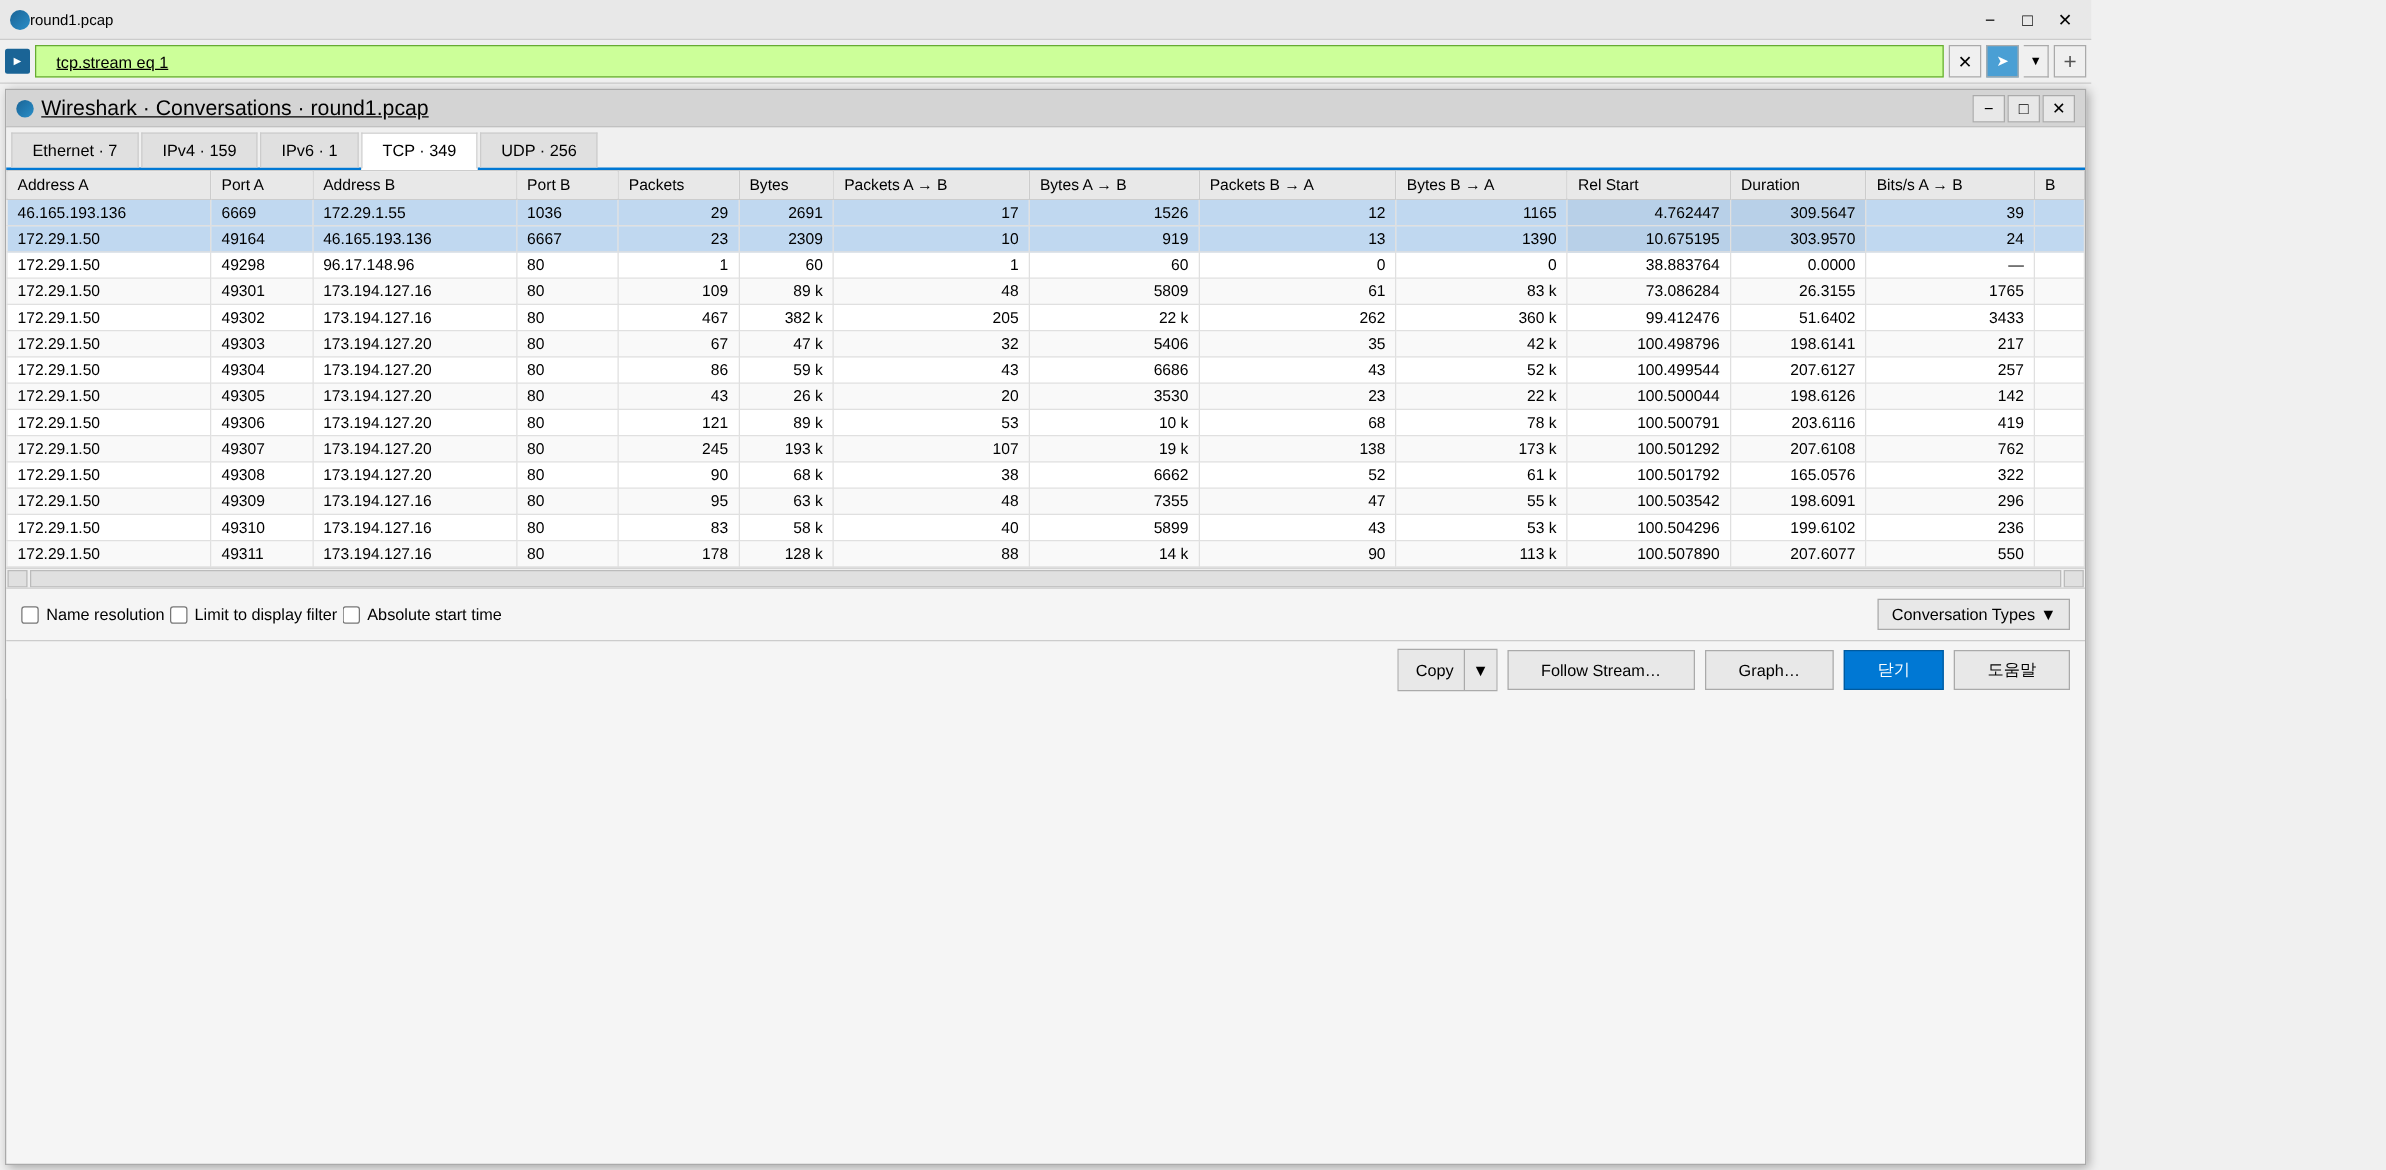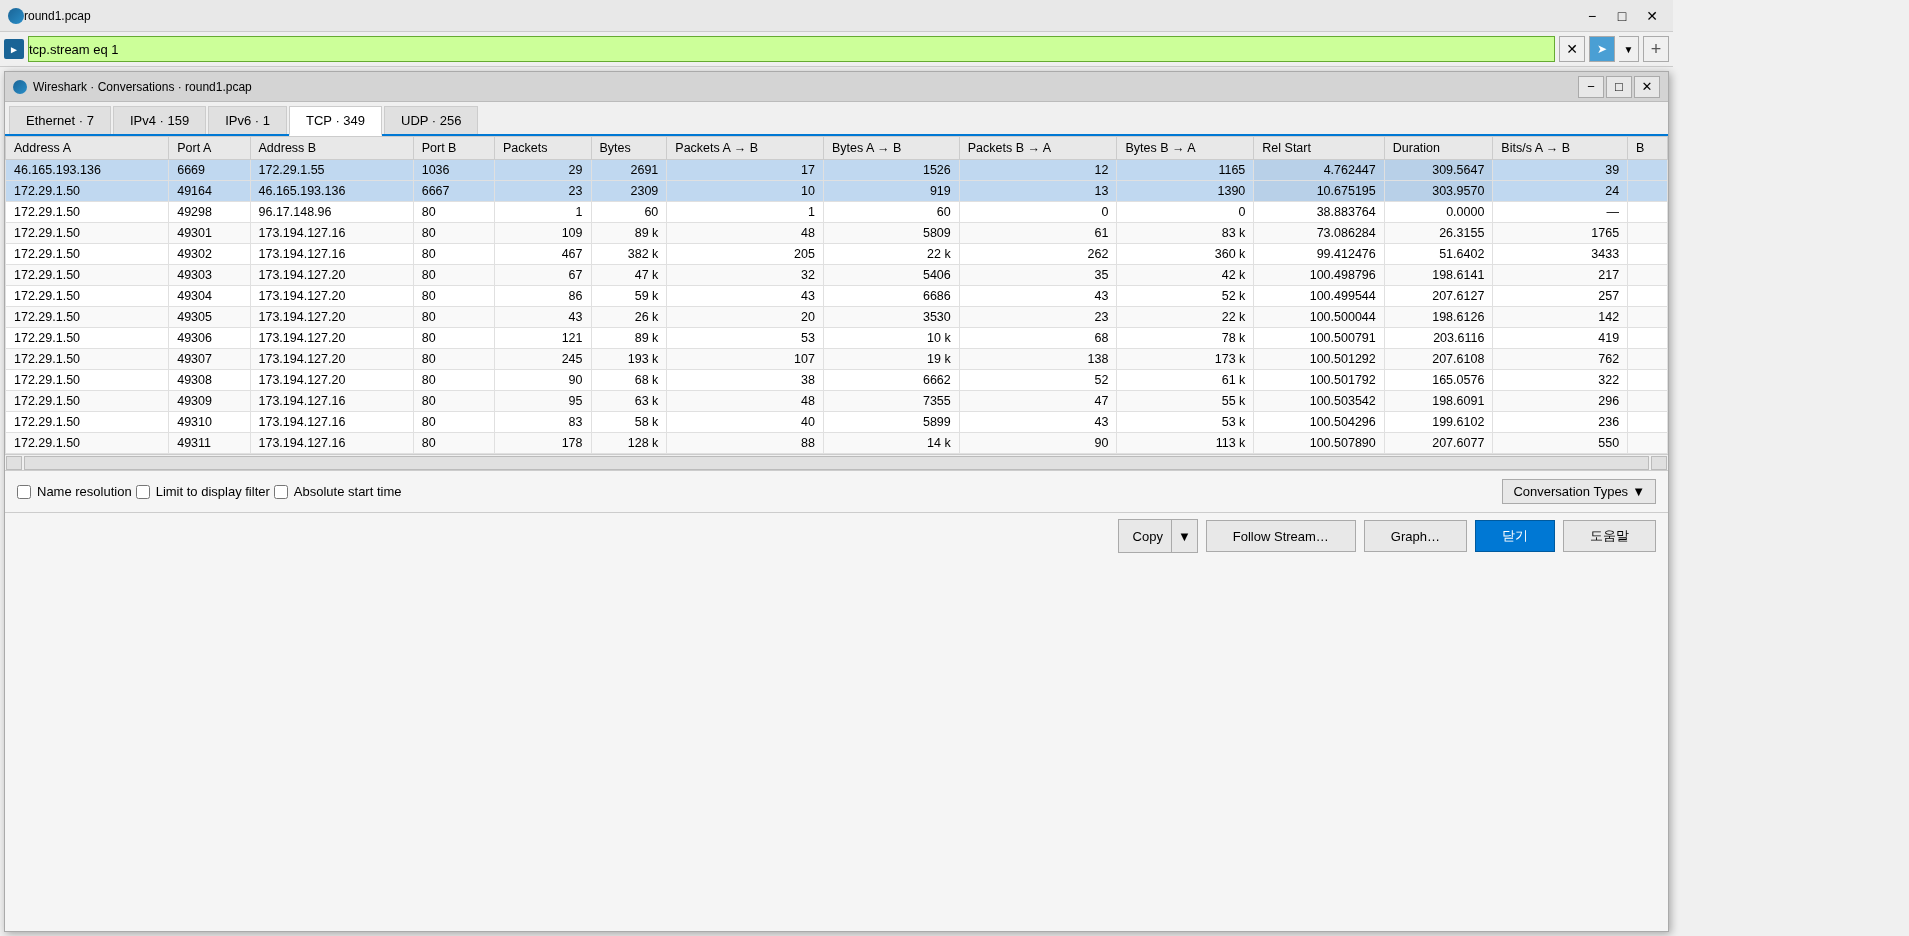"tcp.stream eq 1" .filter-input { padding: 2px 0 -> 2px 16px; text-decoration: none -> underline }
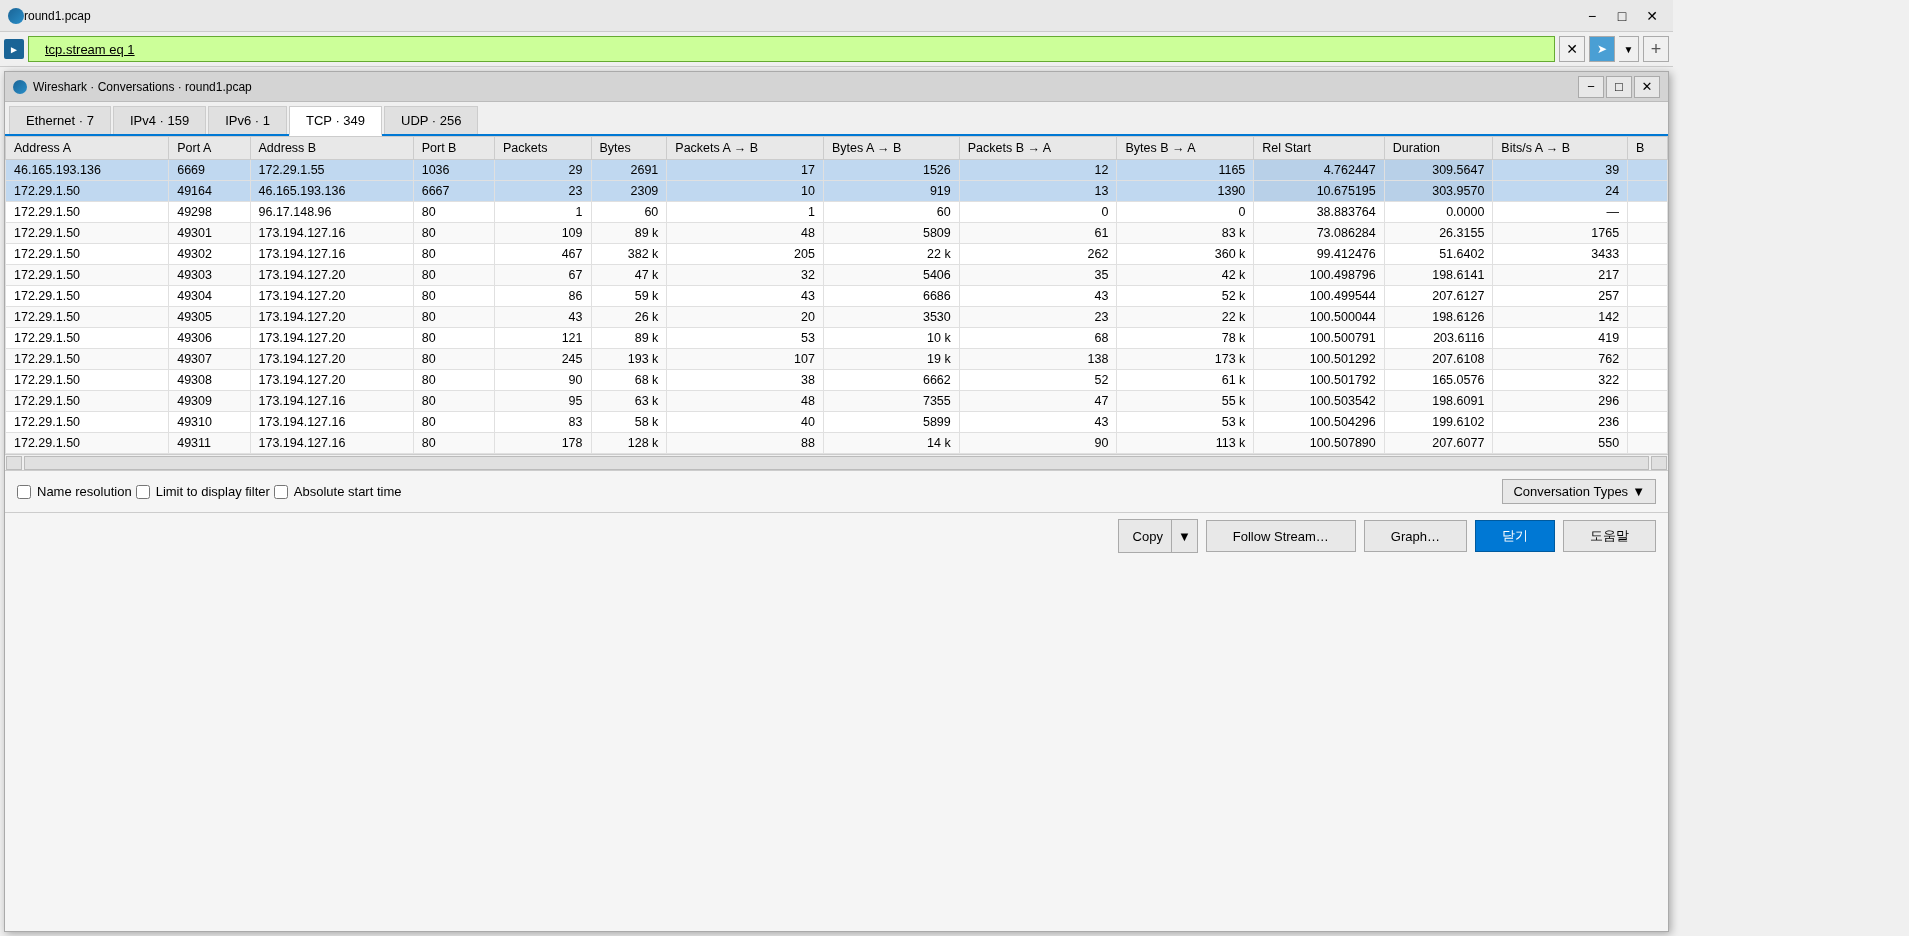"Wireshark · Conversations · round1.pcap" .dialog-title-text { font-size: 12px -> 17px; text-decoration: none -> underline }
